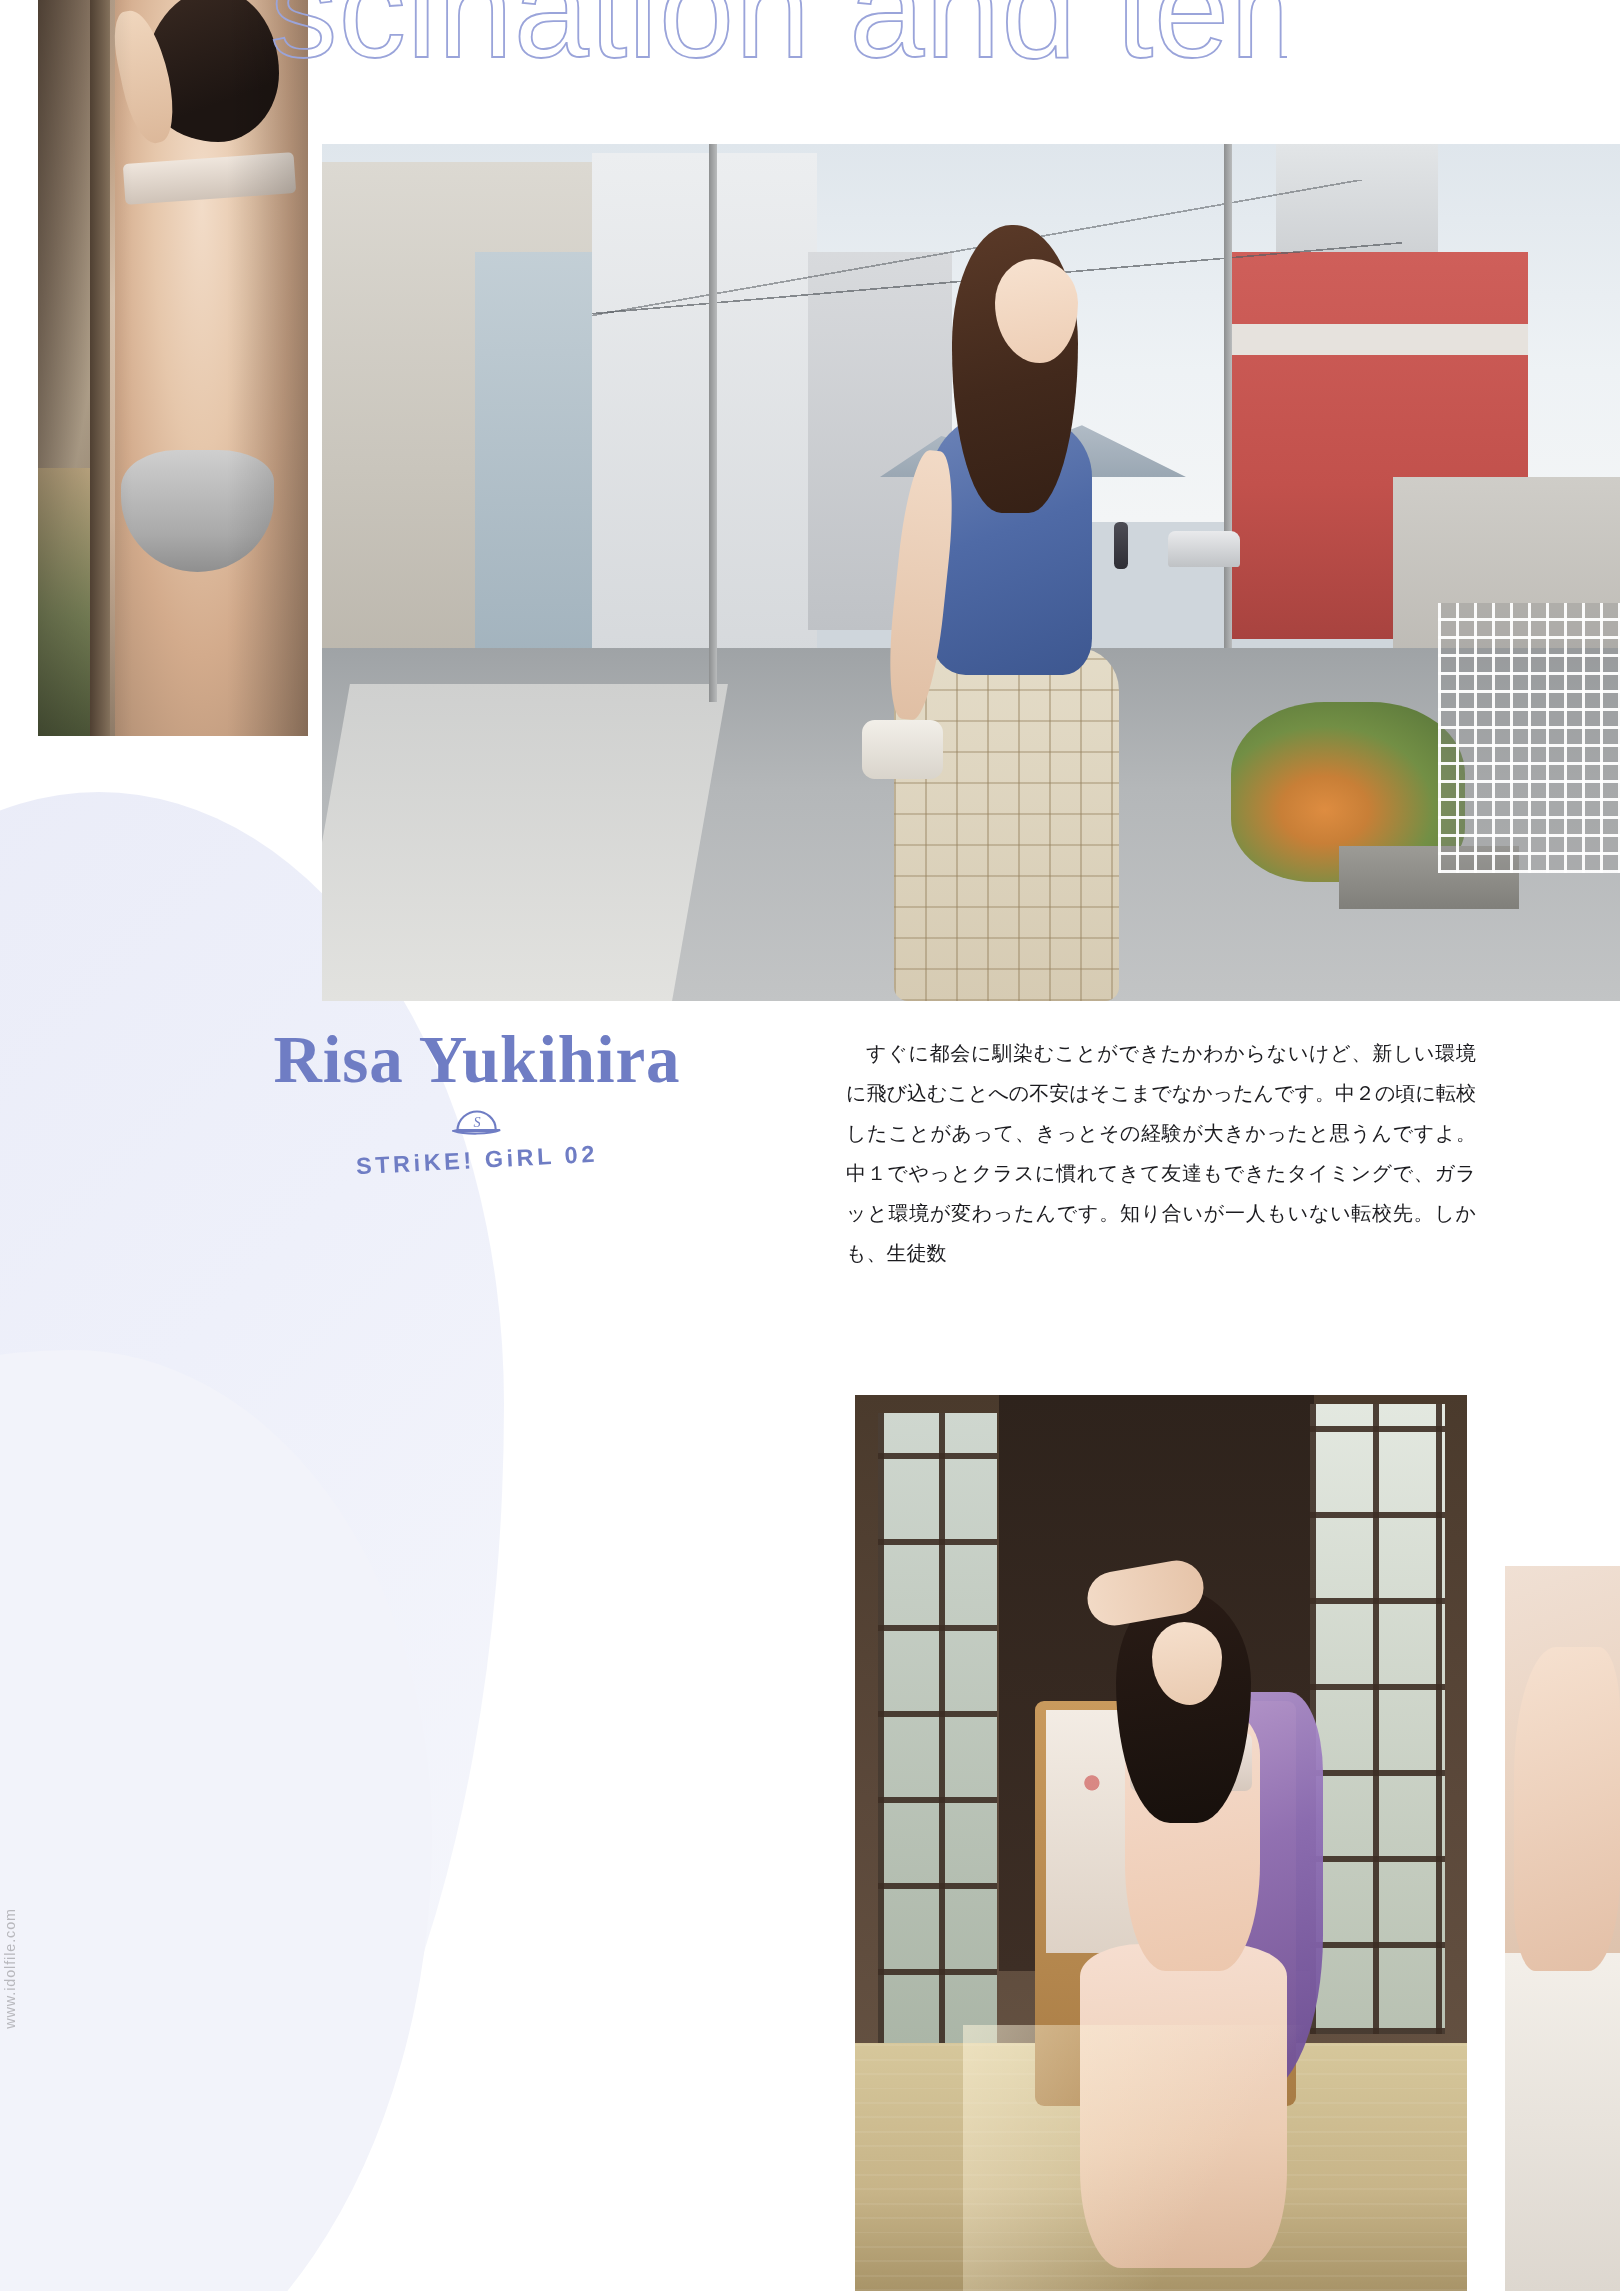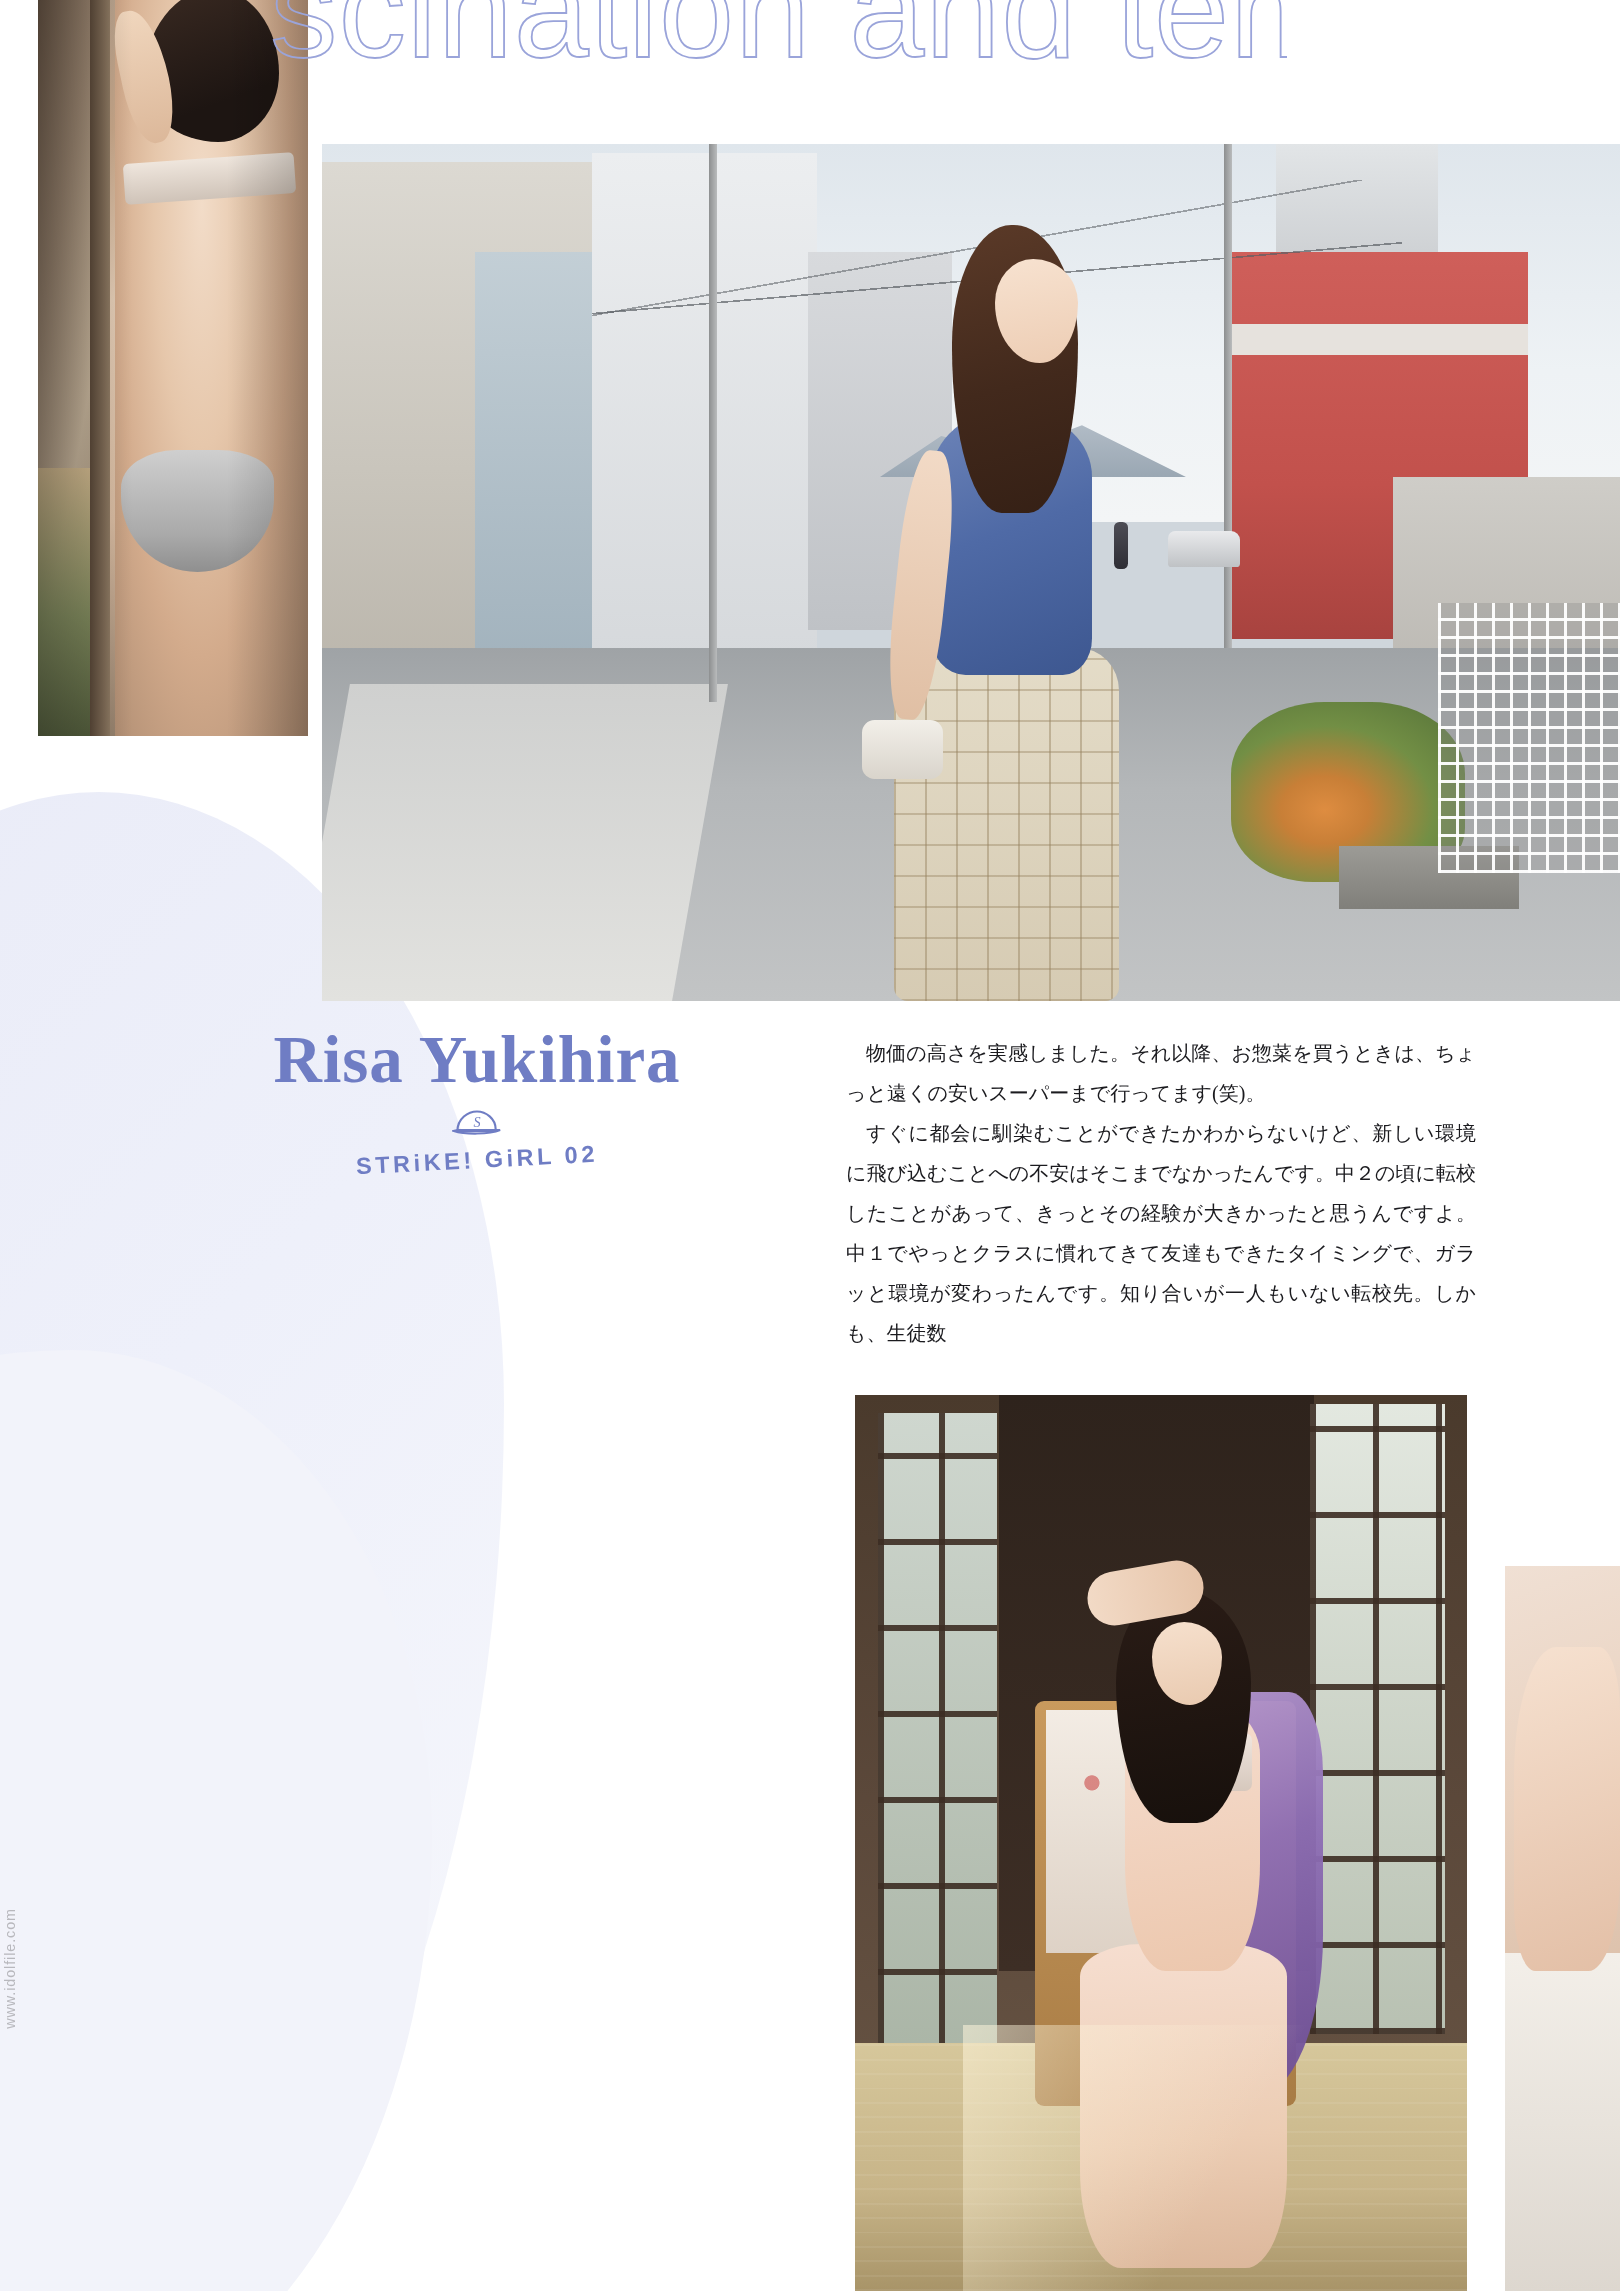"物価の高さを実感しました。それ以降、お惣菜を買うときは、ちょっと遠くの安いスーパ" p { html: <p>物価の高さを実感しました。それ以降、お惣菜を買うときは、ちょっと遠くの安いスーパーまで行ってます(笑)。</p> -> none }
